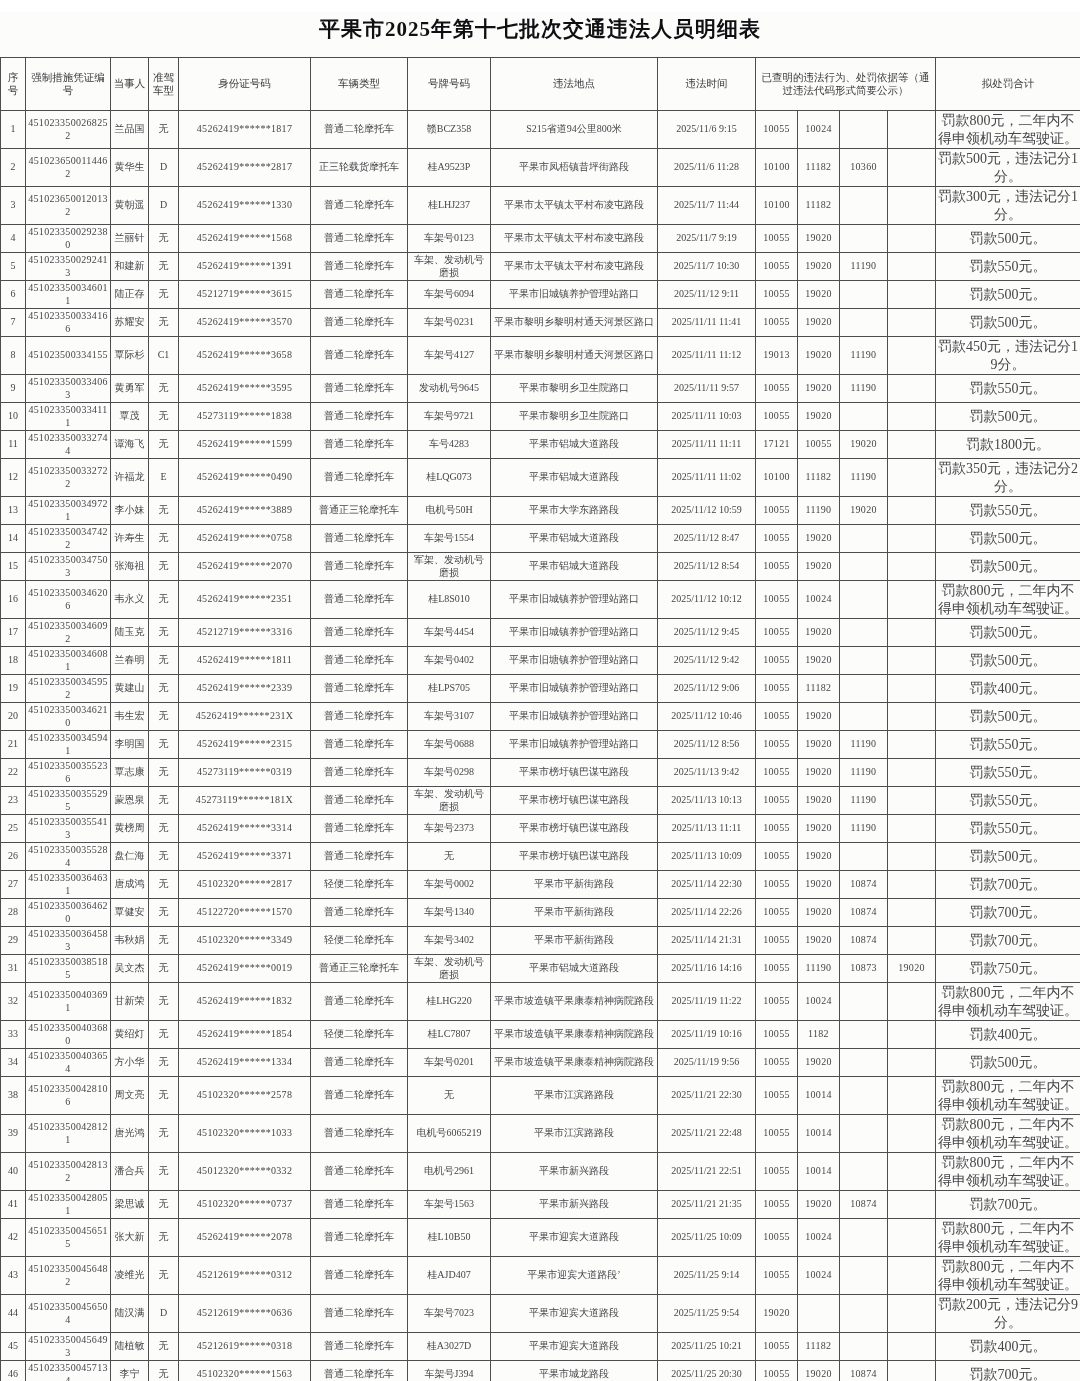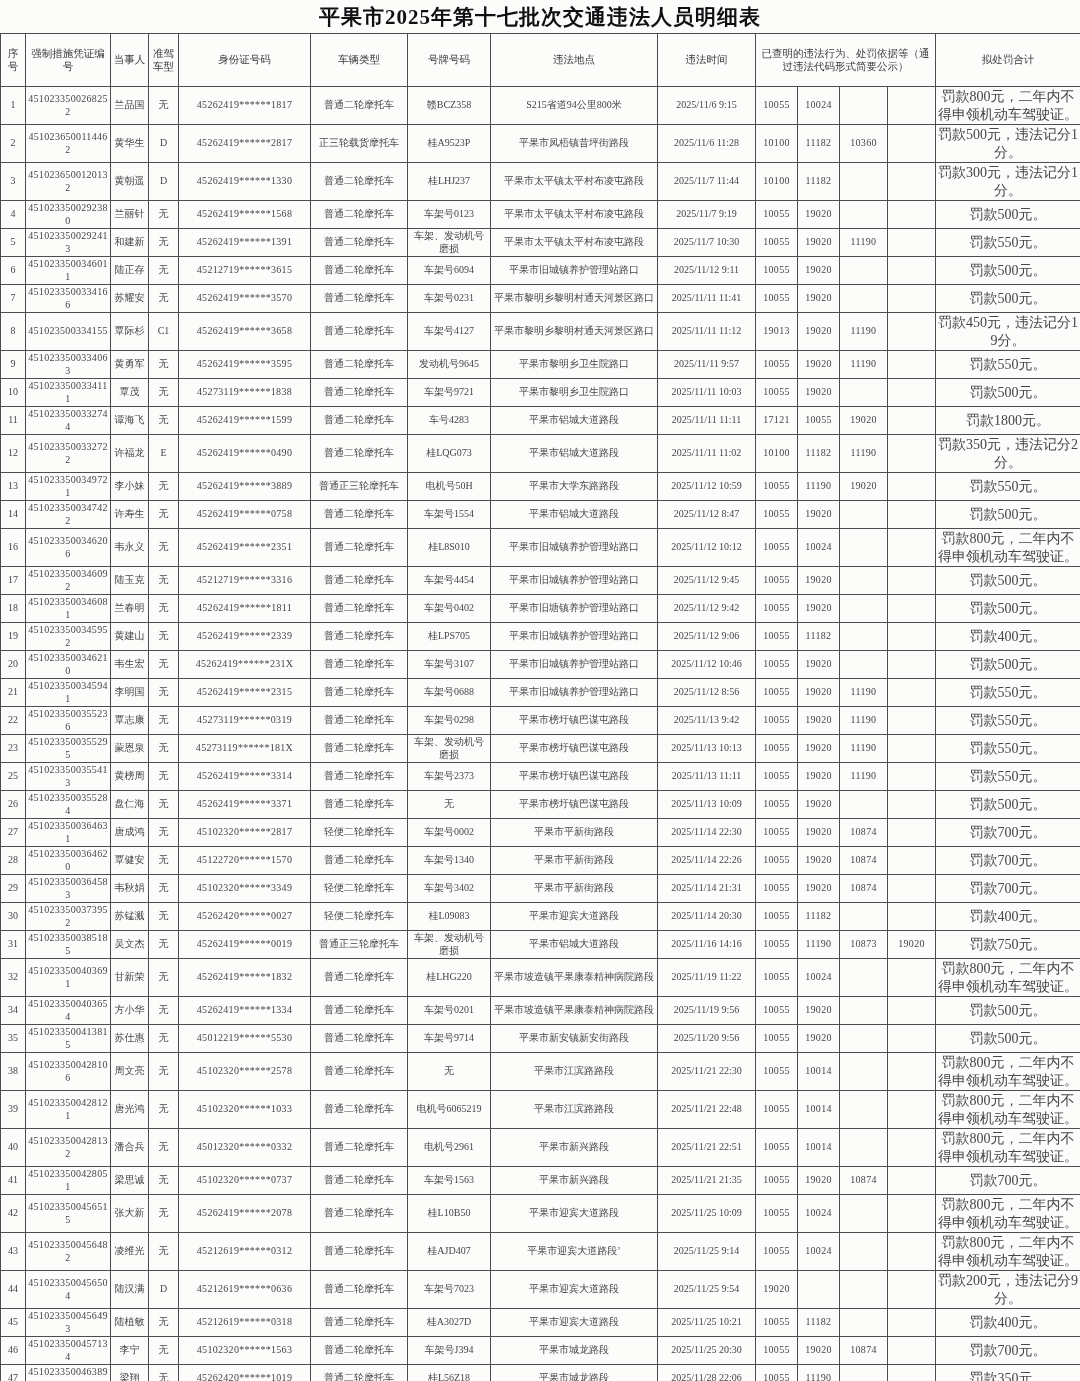"平果市2025年第十七批次交通违法人员明细表" .doc-title { margin: 0 -> 12px }
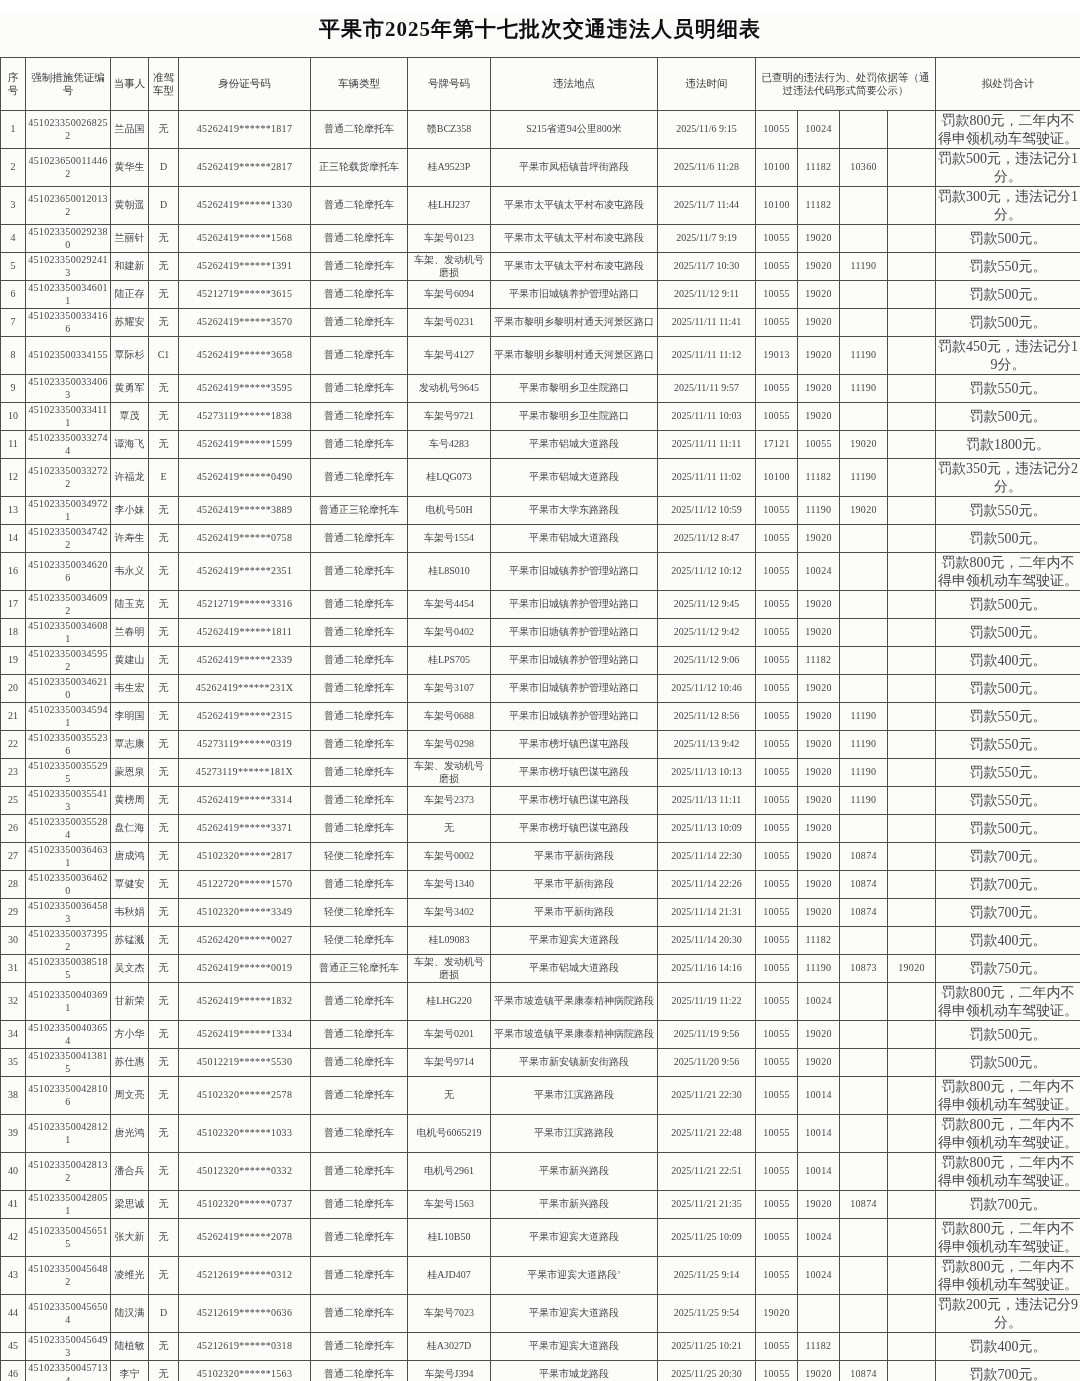"15" tr { html: none -> <tr> <td>15</td> <td>4510233500347503</td> <td>张海祖</td> <td>无</td> <td>45262419******2070</td> <td>普通二轮摩托车</td> <td>军架、发动机号磨损</td> <td>平果市铝城大道路段</td> <td>2025/11/12 8:54</td> <td>10055</td> <td>19020</td> <td></td> <td></td> <td>罚款500元。</td> </tr> }
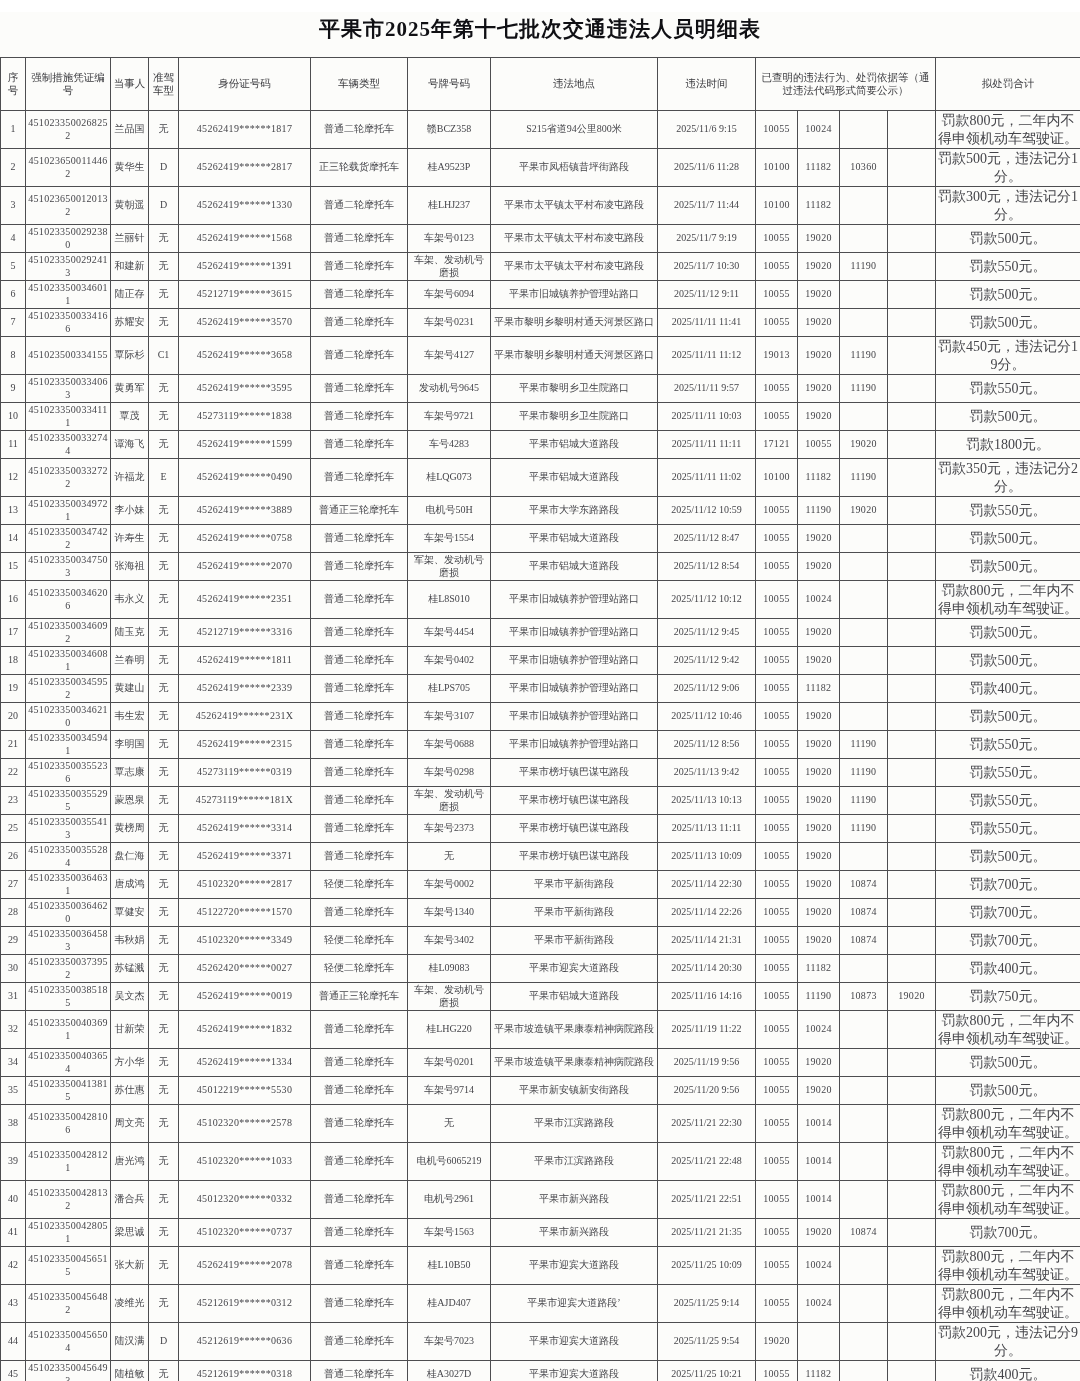"30" tr { html: <tr> <td>30</td> <td>4510233500373952</td> <td>苏锰溅</td> <td>无</td> <td>45262420******0027</td> <td>轻便二轮摩托车</td> <td>桂L09083</td> <td>平果市迎宾大道路段</td> <td>2025/11/14 20:30</td> <td>10055</td> <td>11182</td> <td></td> <td></td> <td>罚款400元。</td> </tr> -> none }
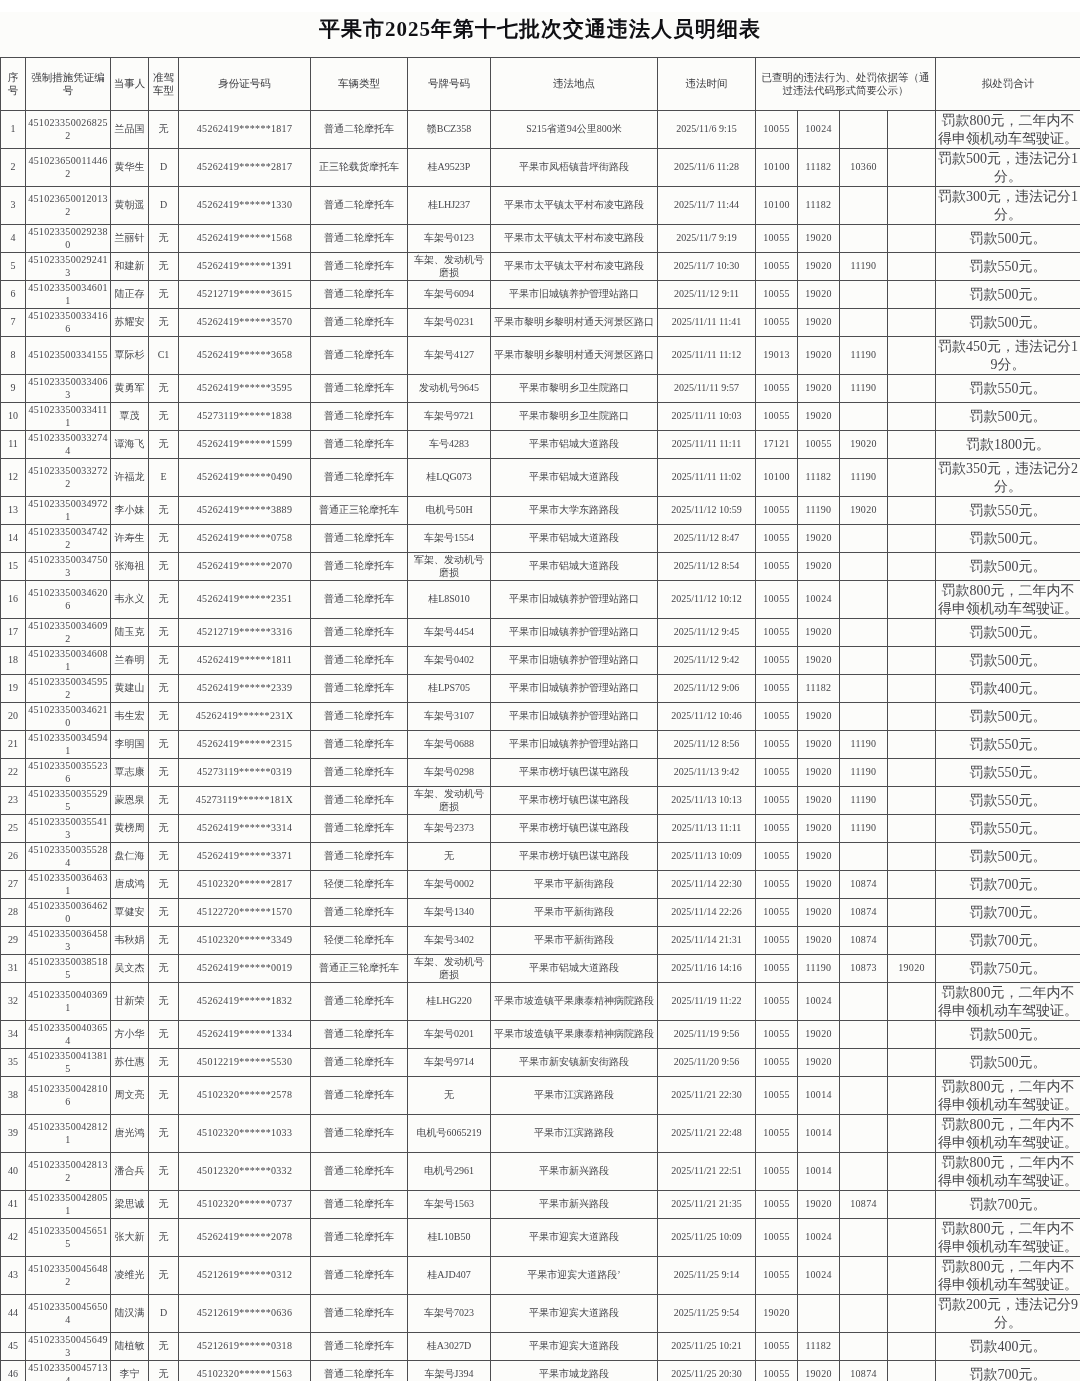"33" tr { html: none -> <tr> <td>33</td> <td>4510233500403680</td> <td>黄绍灯</td> <td>无</td> <td>45262419******1854</td> <td>轻便二轮摩托车</td> <td>桂LC7807</td> <td>平果市坡造镇平果康泰精神病院路段</td> <td>2025/11/19 10:16</td> <td>10055</td> <td>1182</td> <td></td> <td></td> <td>罚款400元。</td> </tr> }
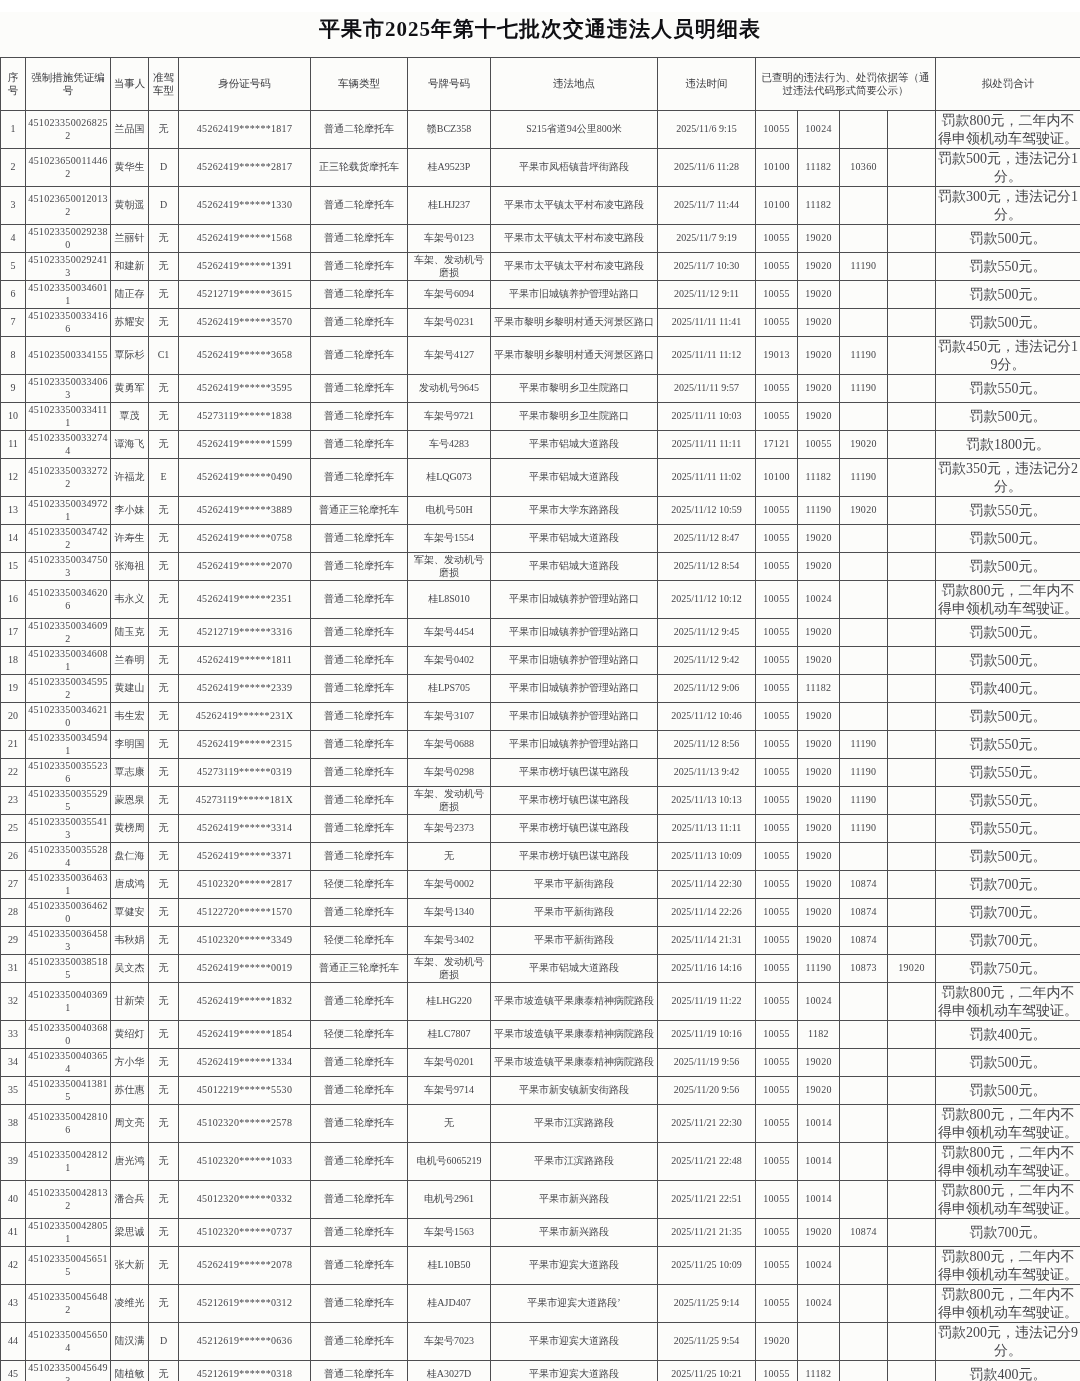"35" tr { html: <tr> <td>35</td> <td>4510233500413815</td> <td>苏仕惠</td> <td>无</td> <td>45012219******5530</td> <td>普通二轮摩托车</td> <td>车架号9714</td> <td>平果市新安镇新安街路段</td> <td>2025/11/20 9:56</td> <td>10055</td> <td>19020</td> <td></td> <td></td> <td>罚款500元。</td> </tr> -> none }
